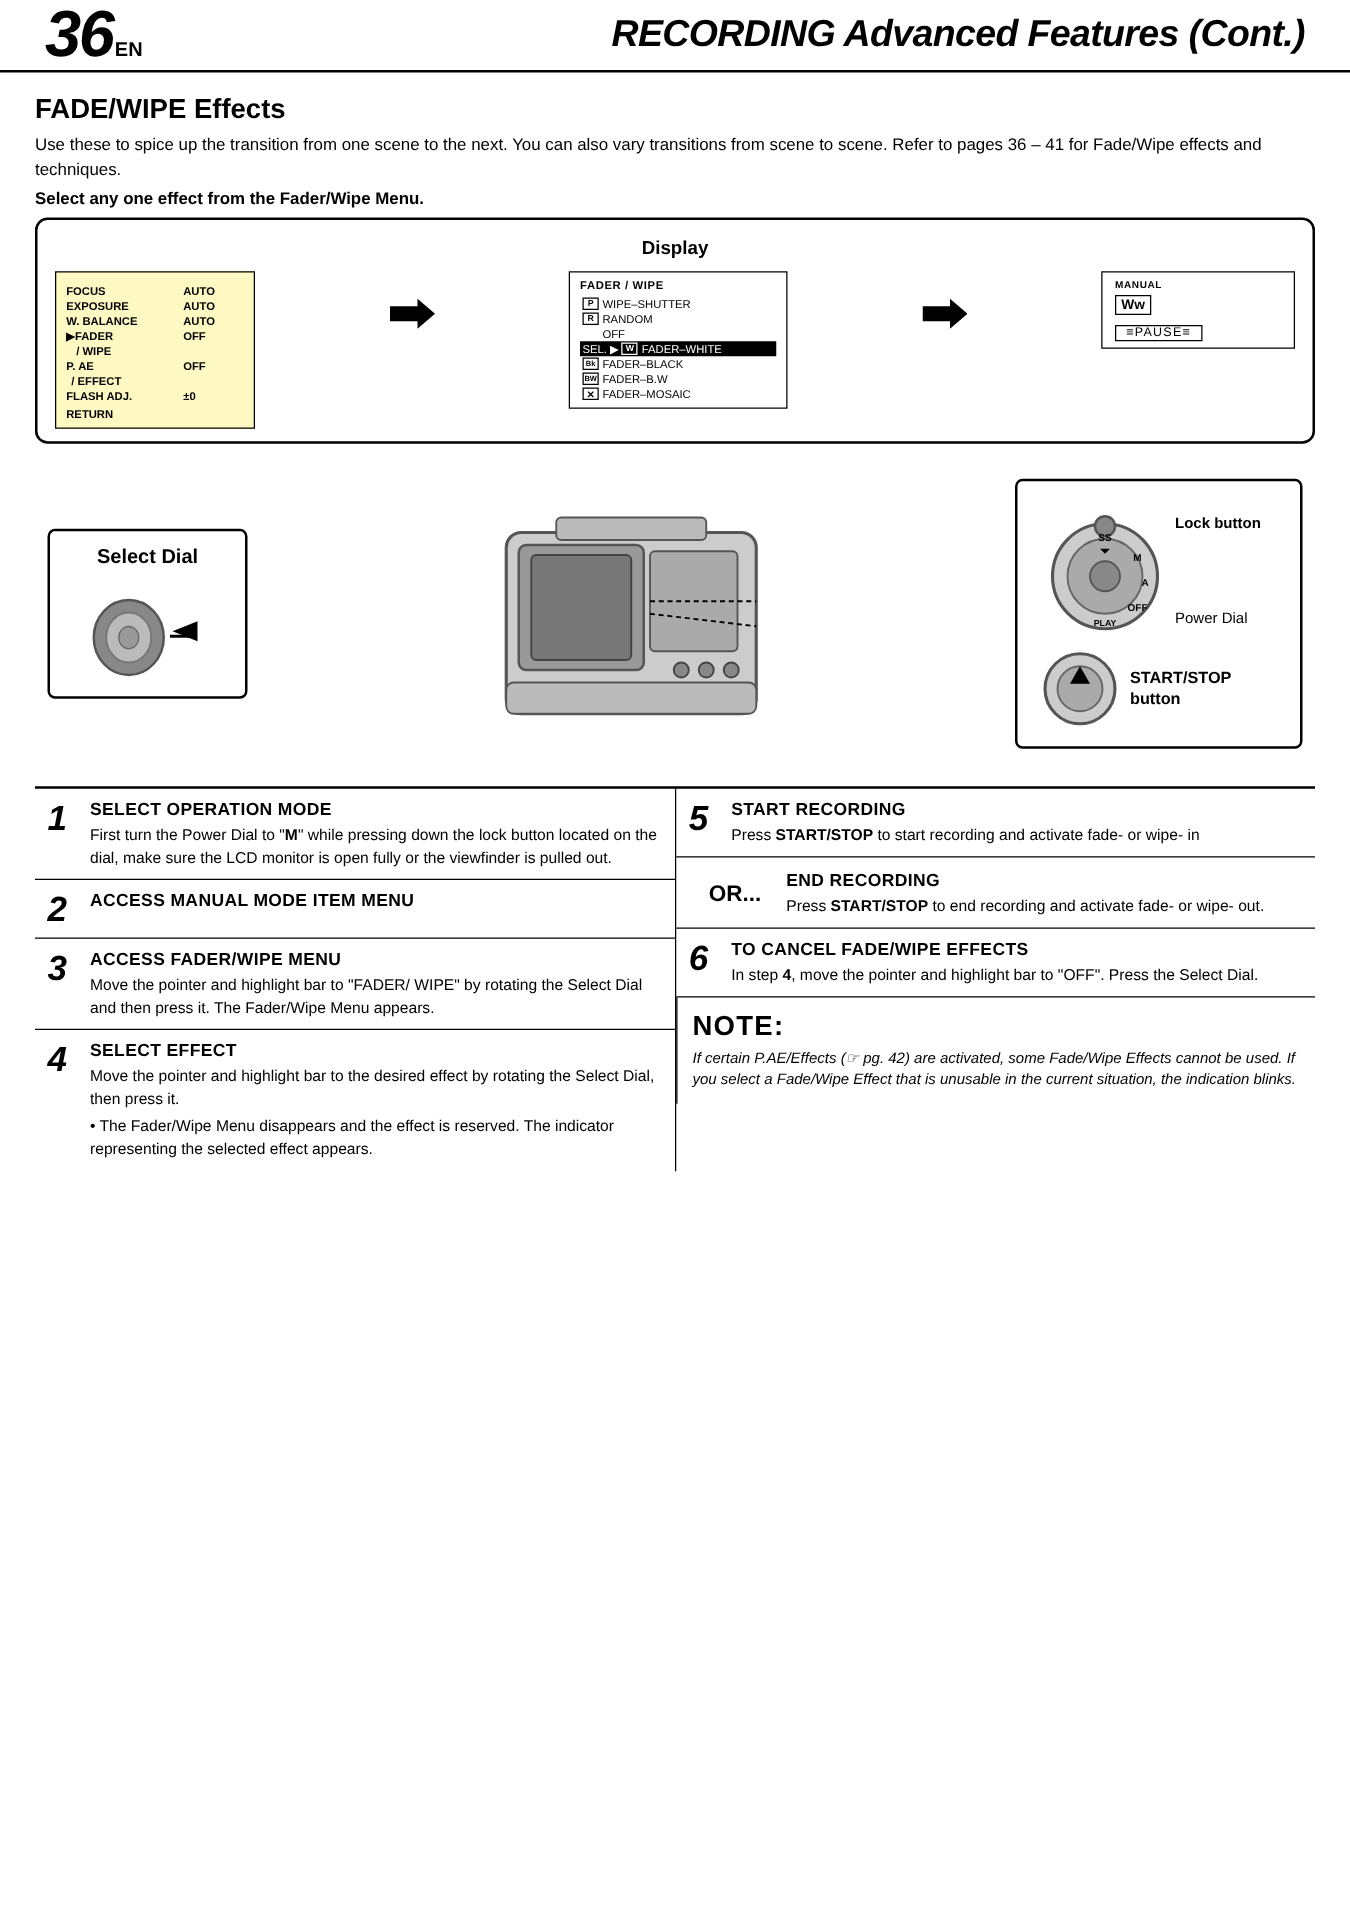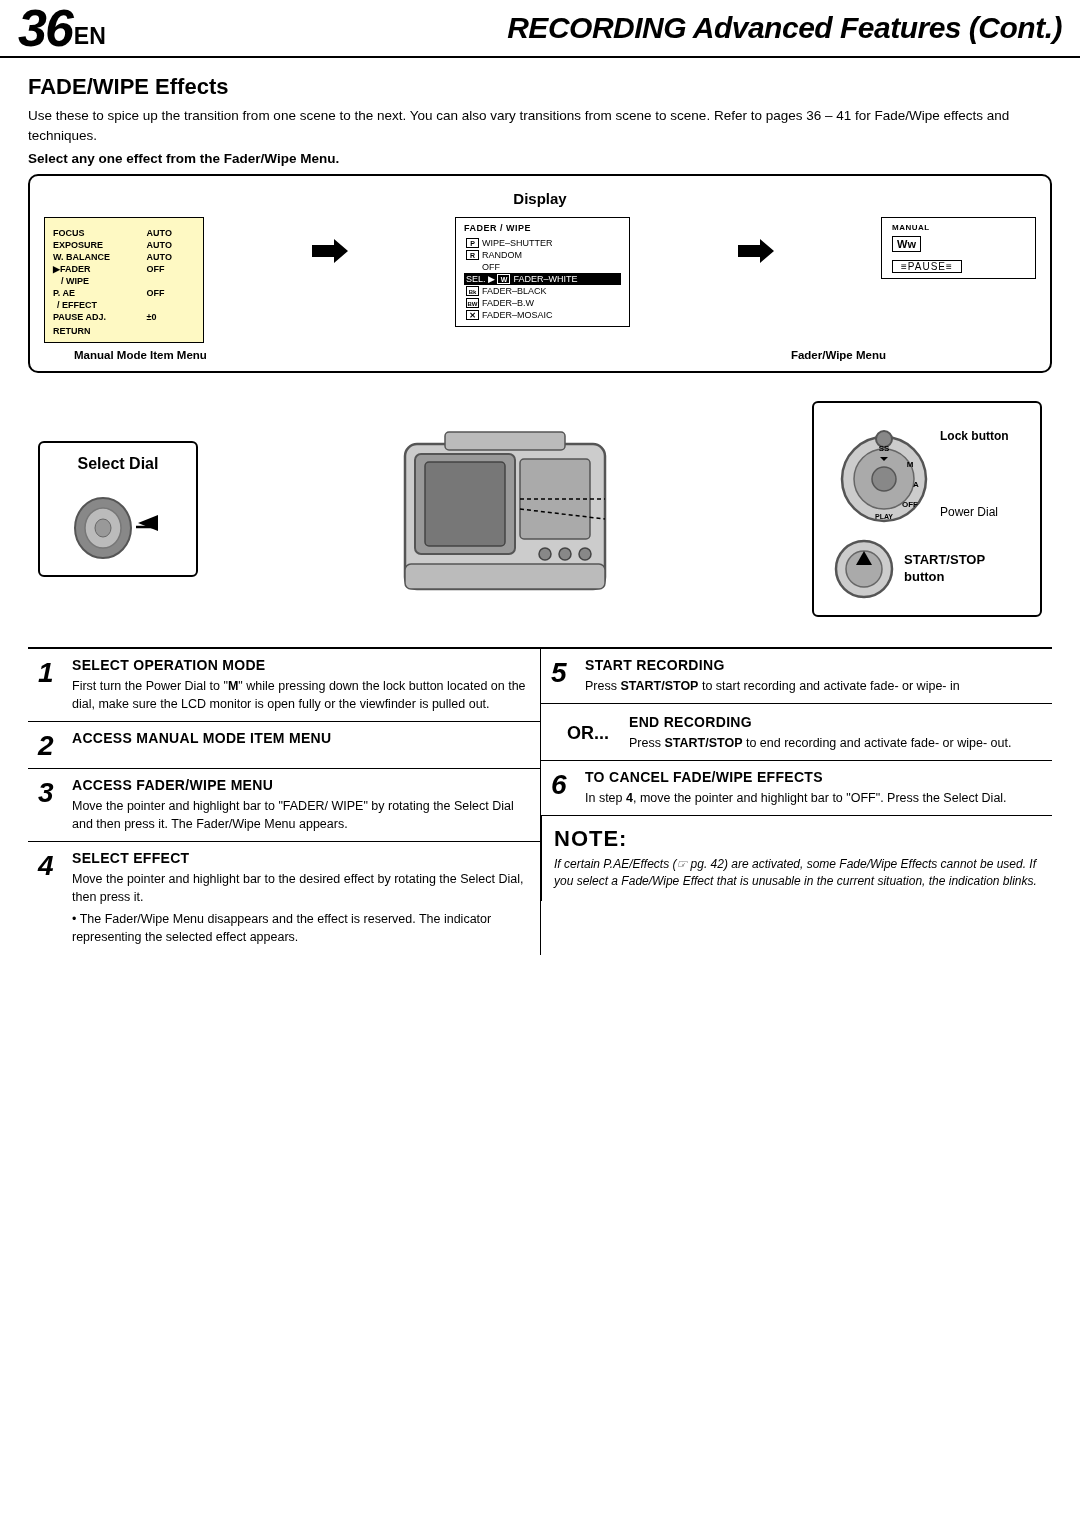"36" .header { padding: 0 18px -> 0 36px }
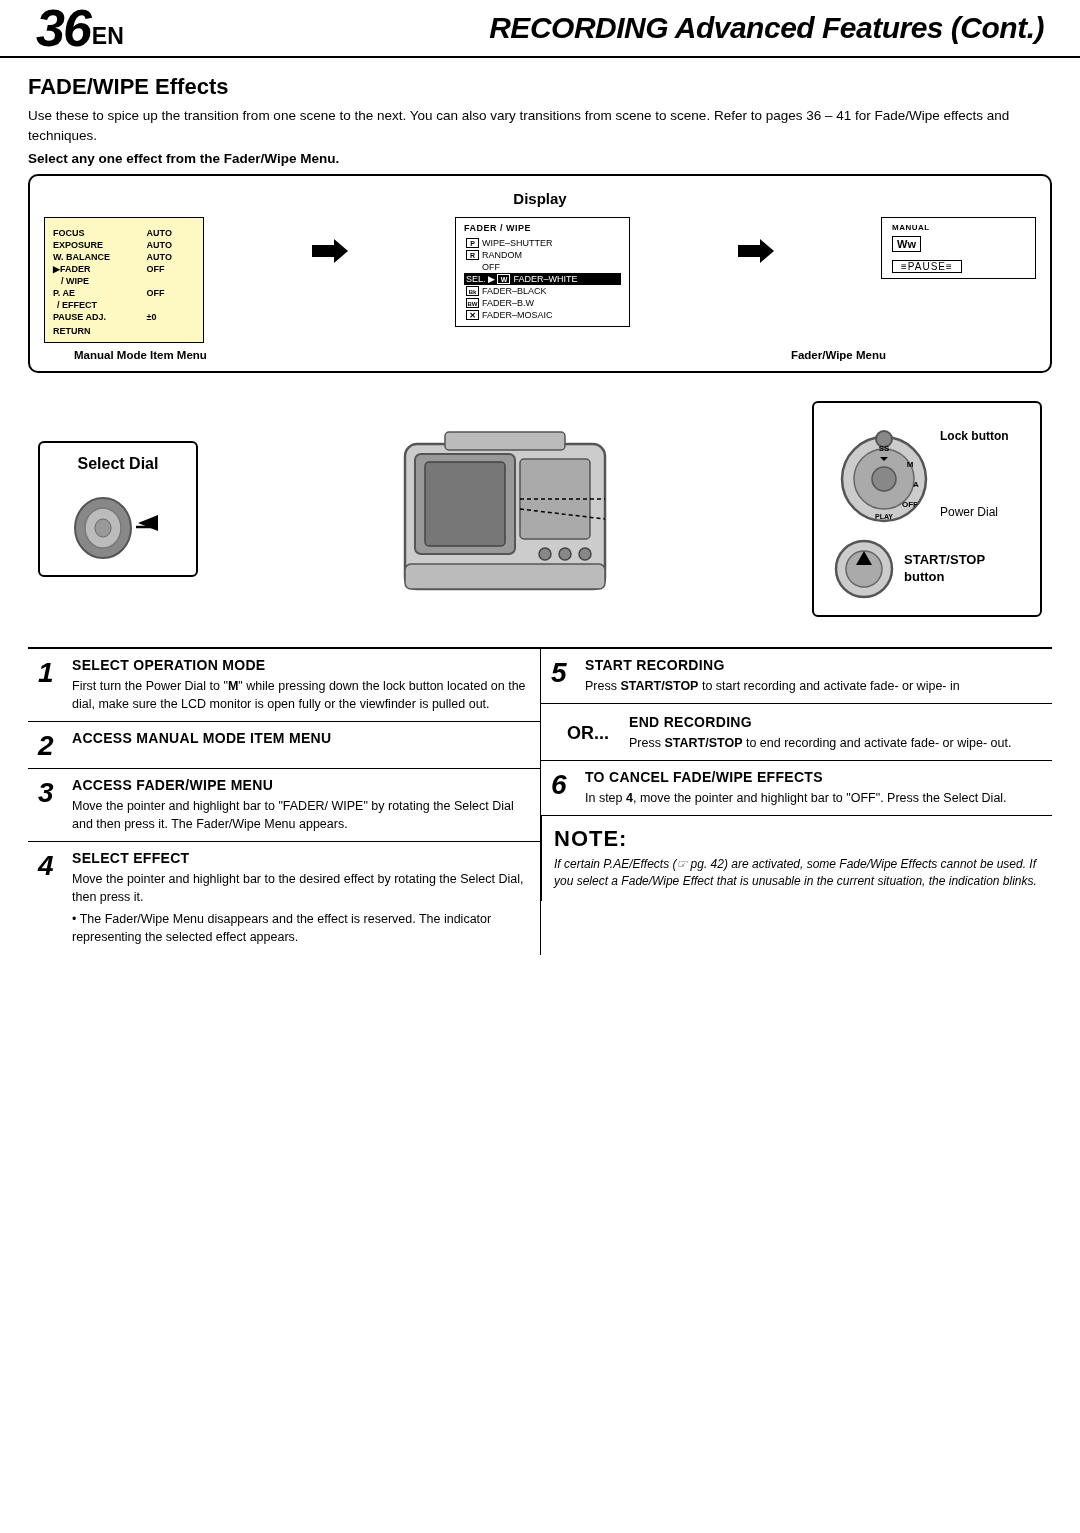"EN" .header-en { font-size: 23px -> 16px }
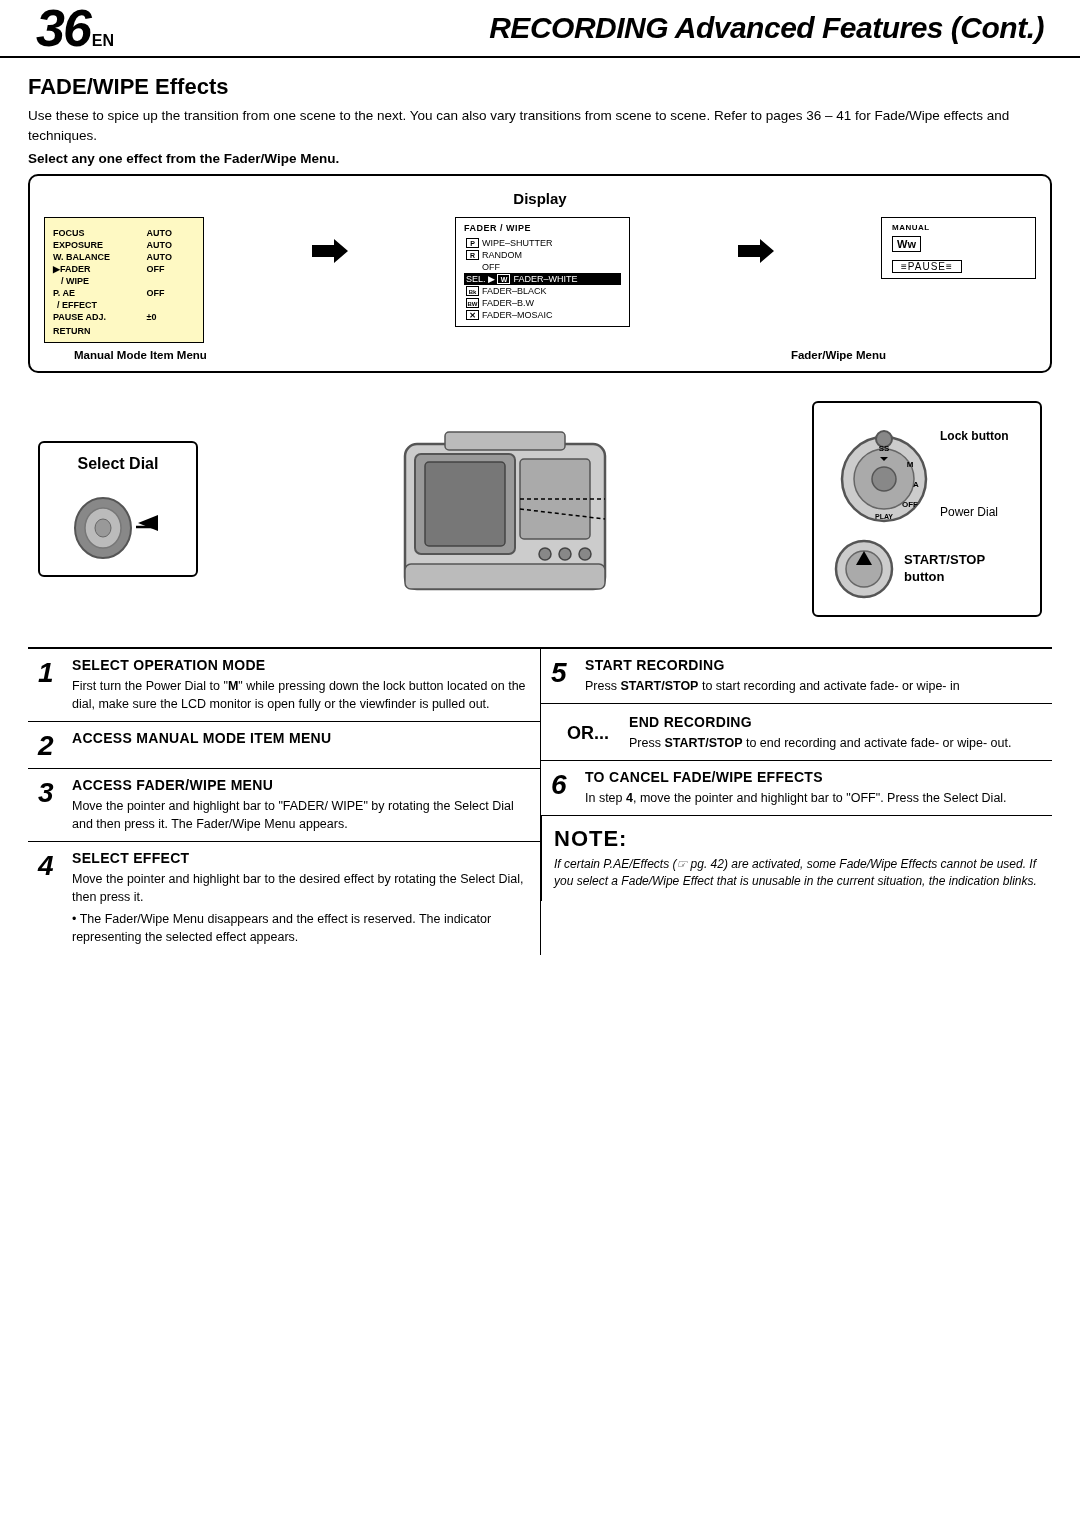"PAUSE ADJ." td { text: PAUSE -> FLASH }
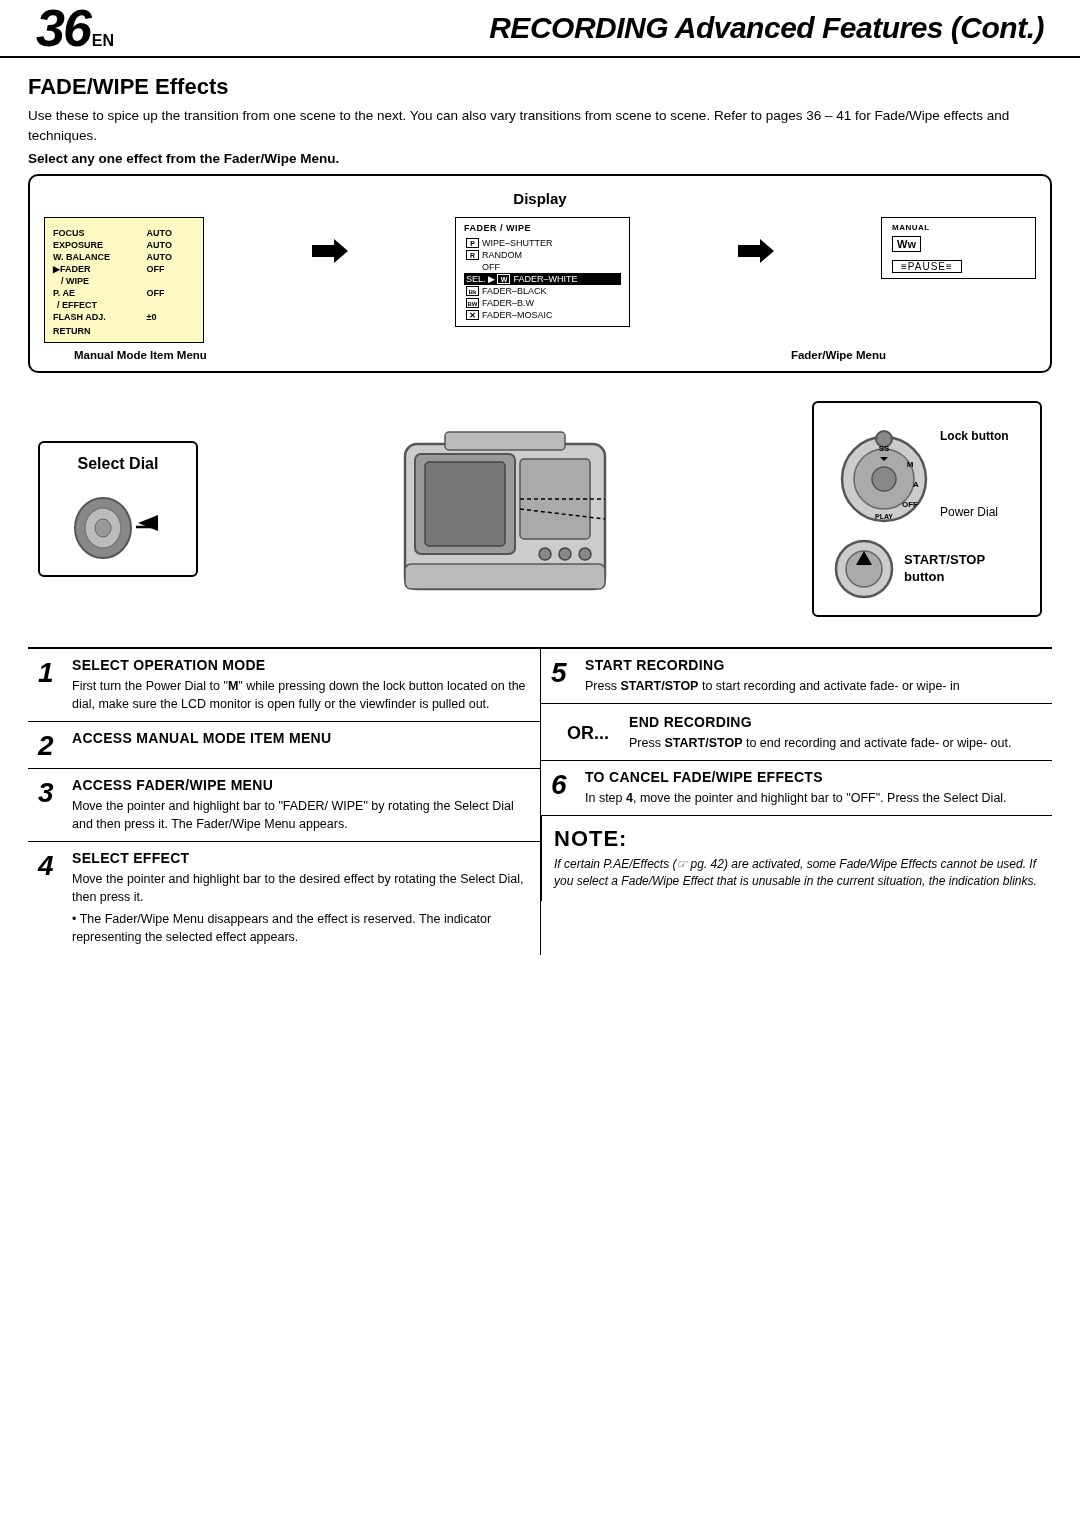"Manual Mode Item Menu" div.menu-labels { html: <div> <div>Manual Mode Item Menu</div> <div>Fader/Wipe Menu</div> </div> -> none }
